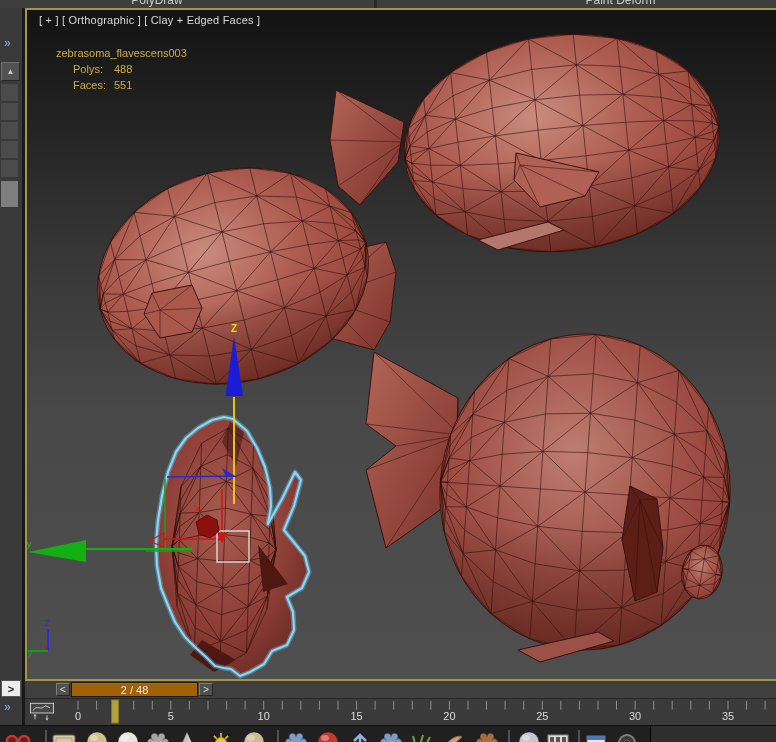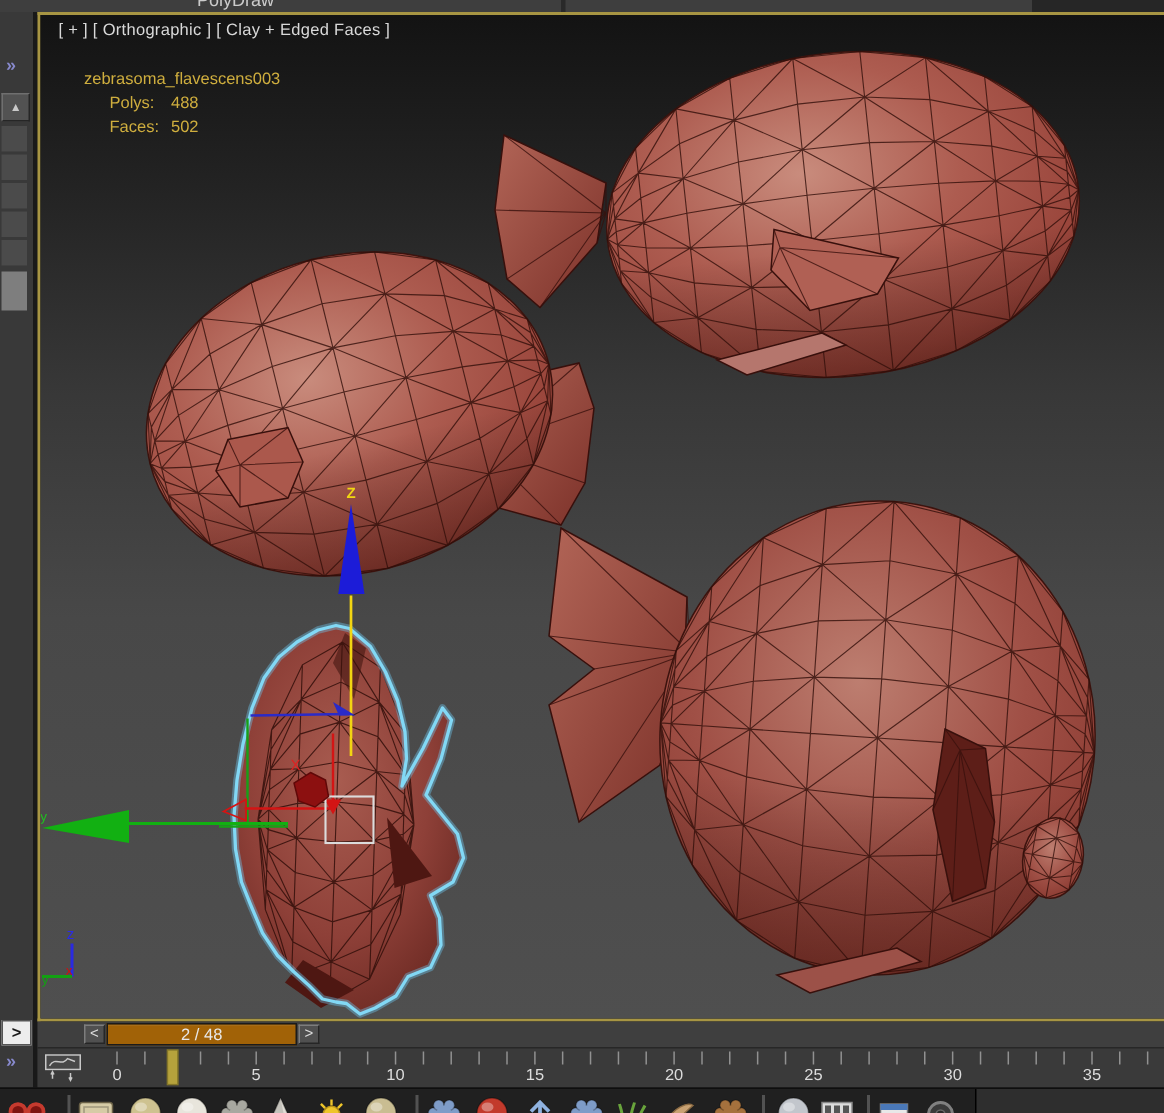"PolyDraw" .ribbon { width: 688px -> 776px }
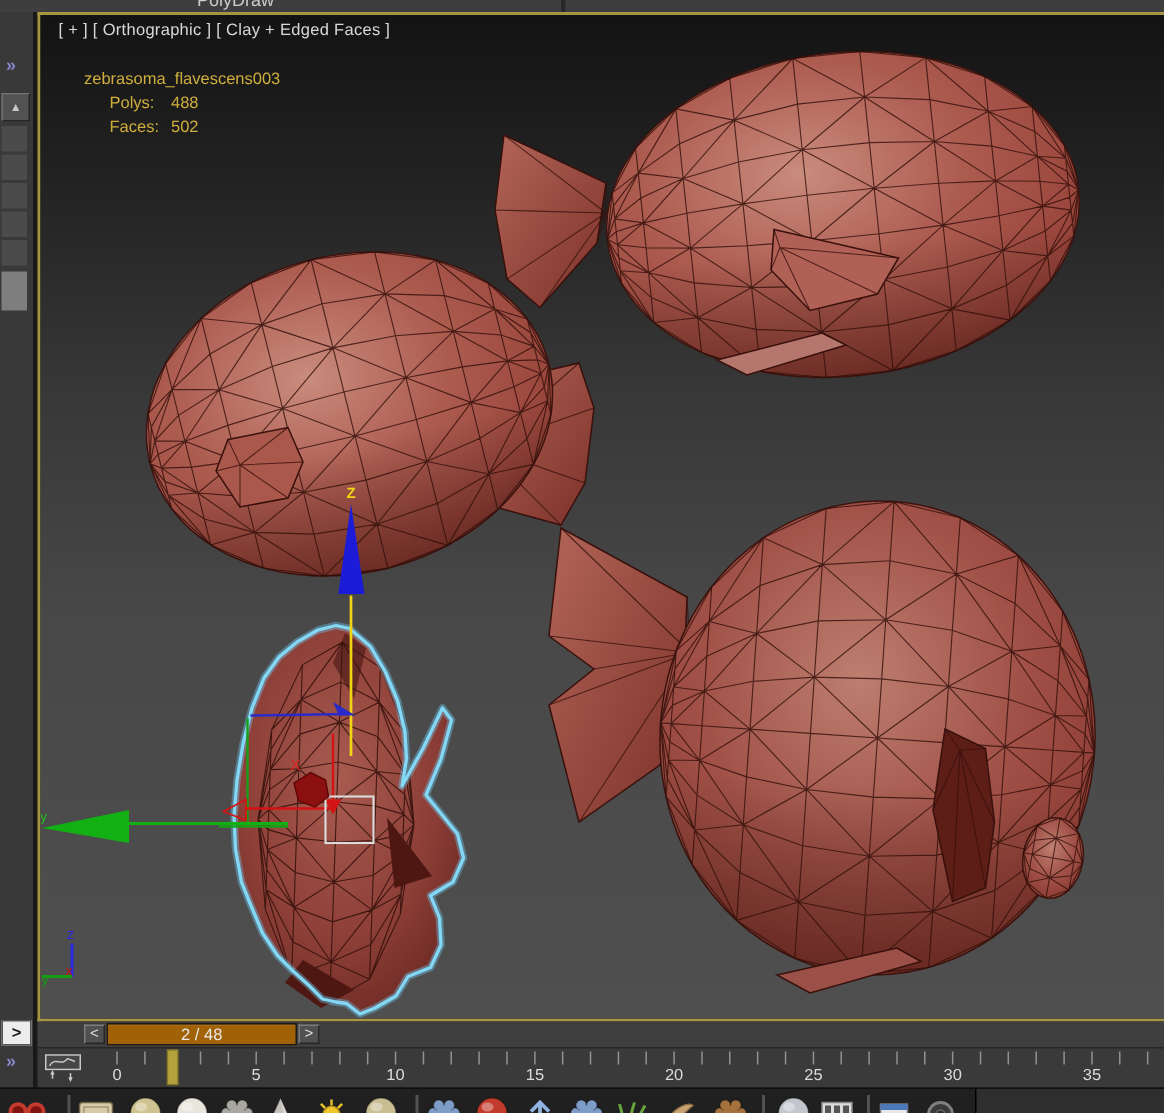"Paint Deform" div.panel { html: none -> <div> <span>Paint Deform</span> </div> }
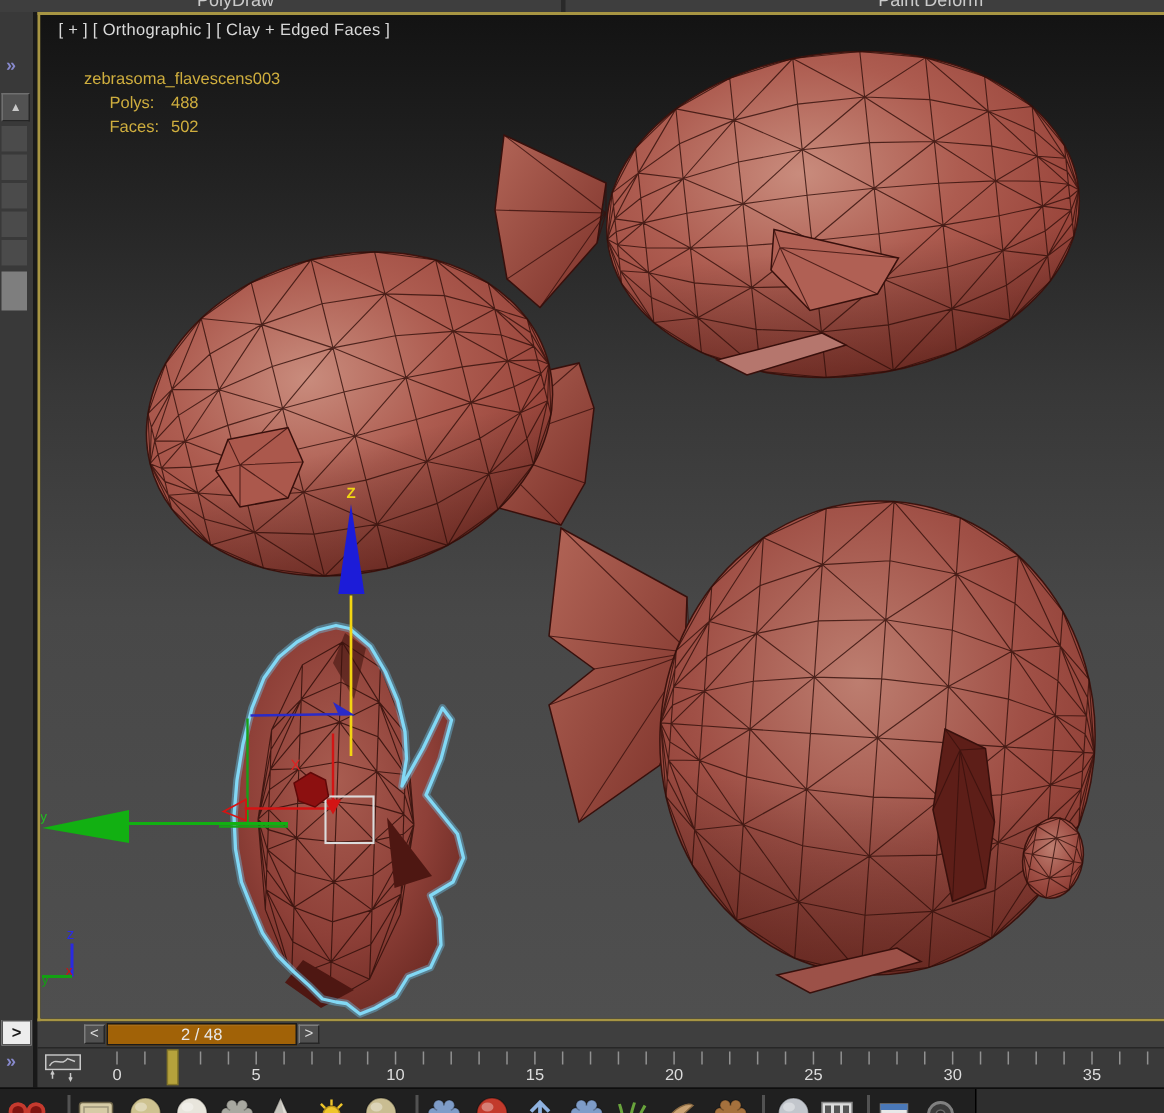"502" span { text: 502 -> 551 }
